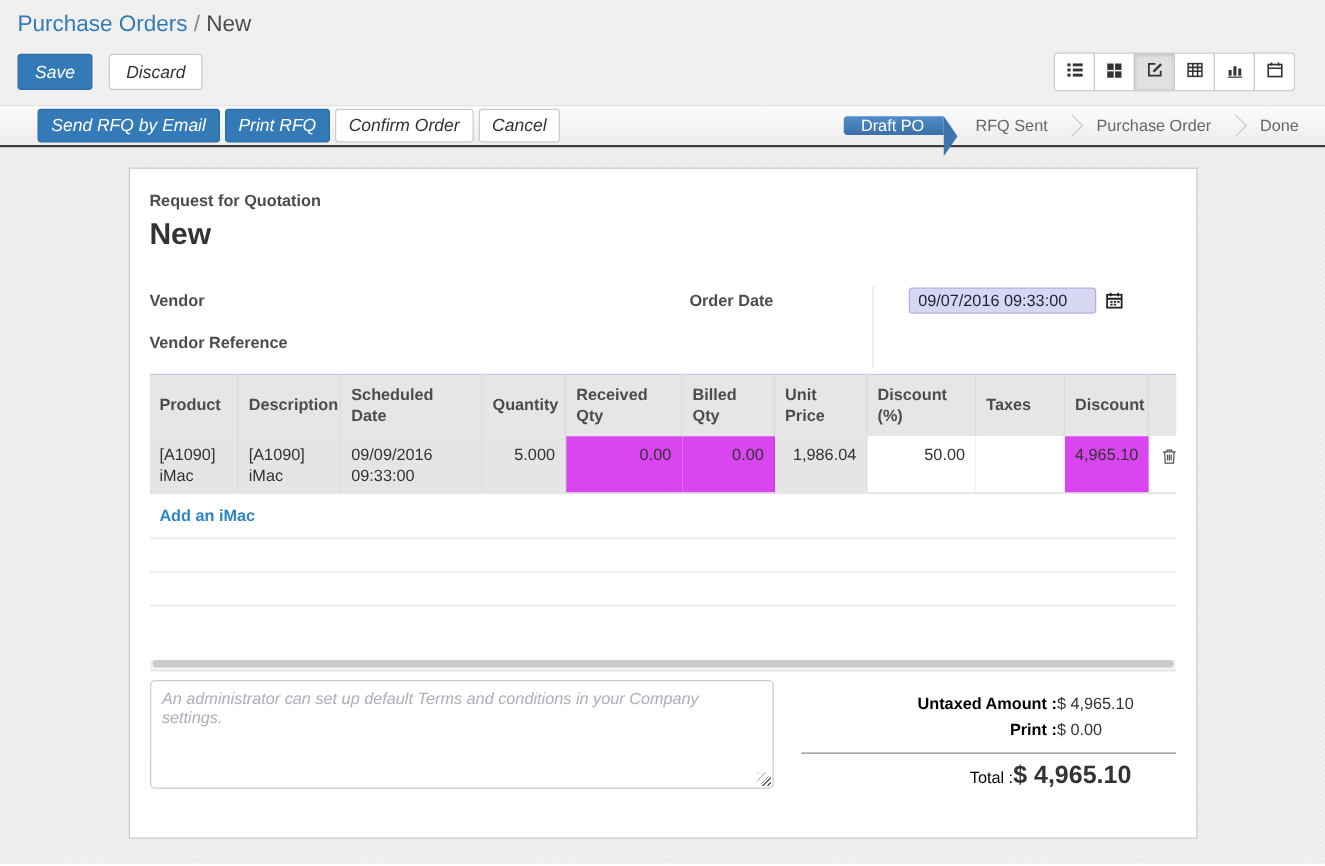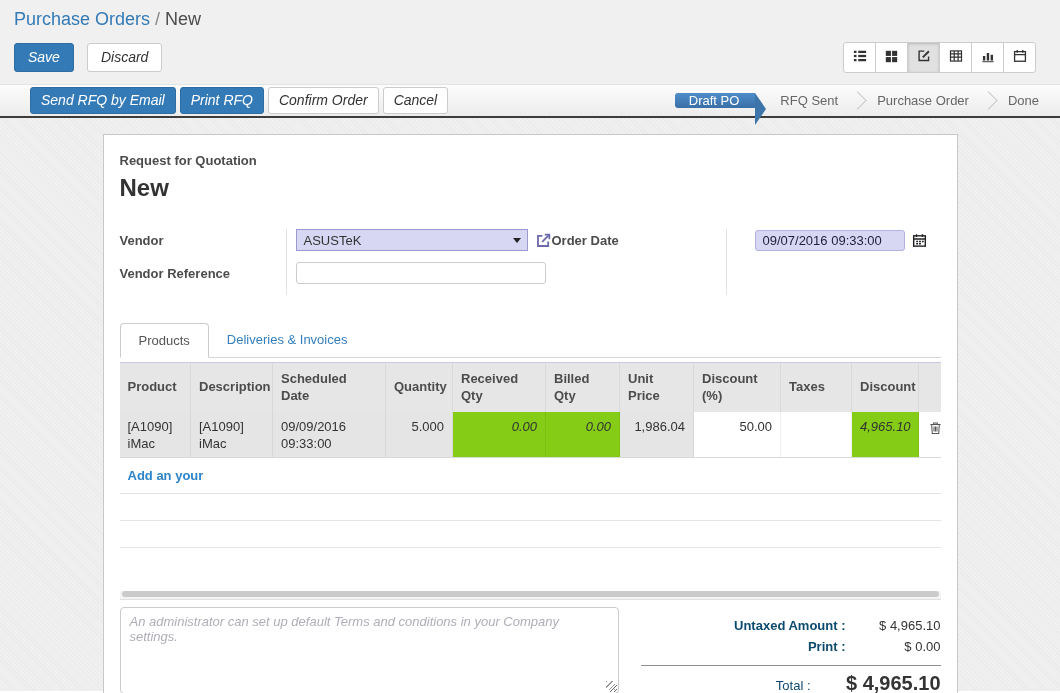"Vendor" .fcol { gap: 28px -> none }
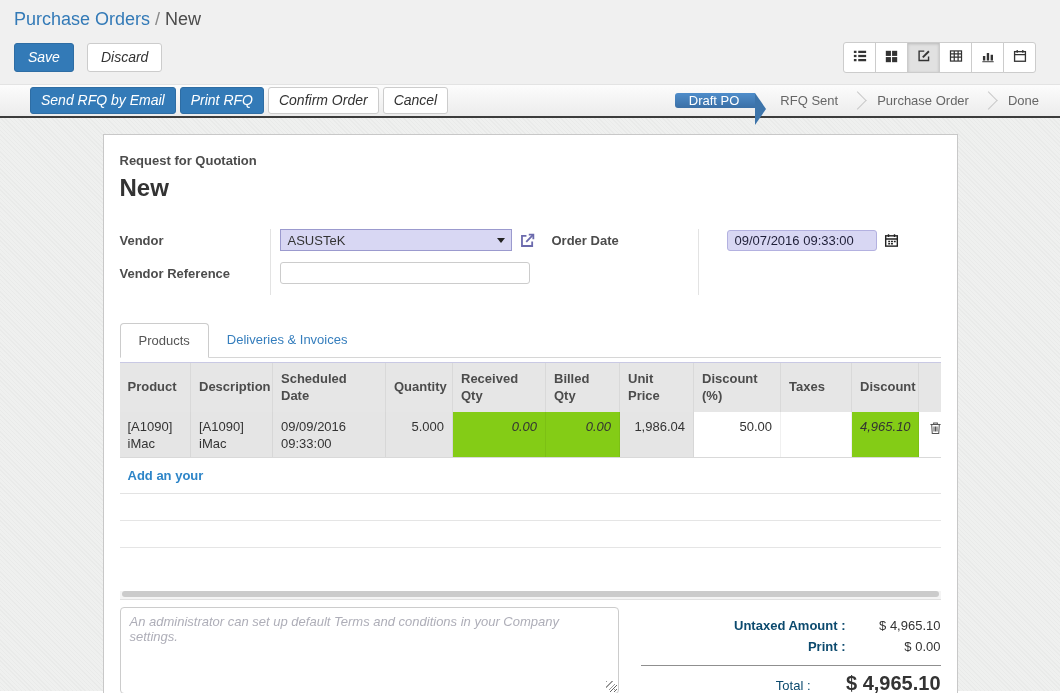"ASUSTeK" div.ffields { html: <div> <div> <div> <span>ASUSTeK</span> <span></span> </div> <span> <svg> <path></path> <path></path> <path></path> </svg> </span> </div> <div> <input> </div> </div> -> none }
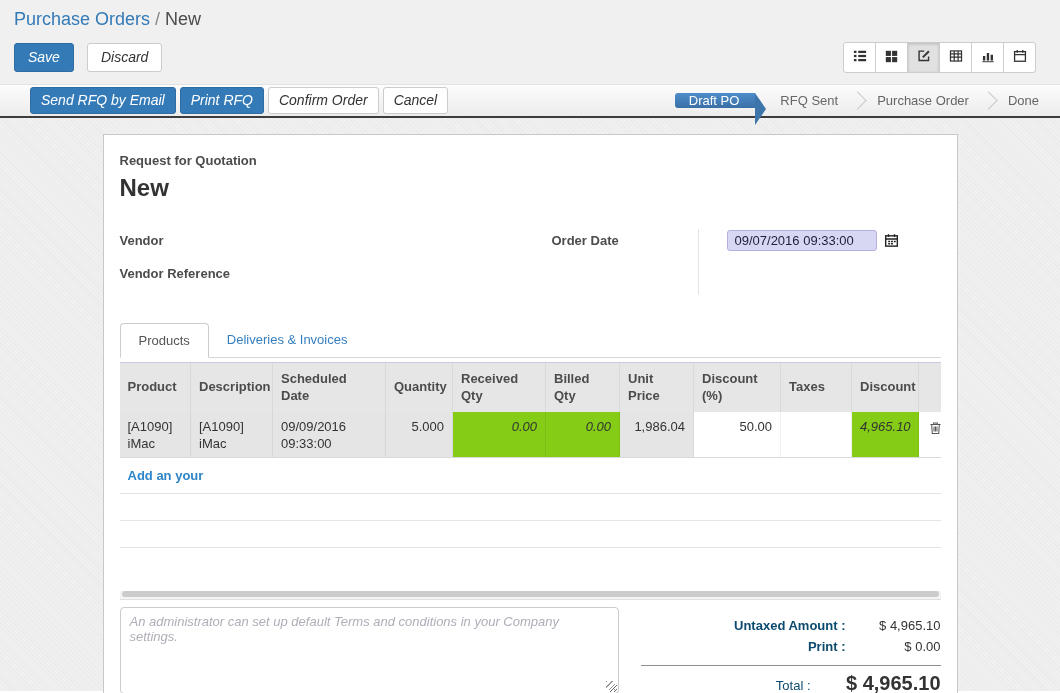"Products" div.tabs { html: <div> <div>Products</div> <div>Deliveries &amp; Invoices</div> </div> -> none }
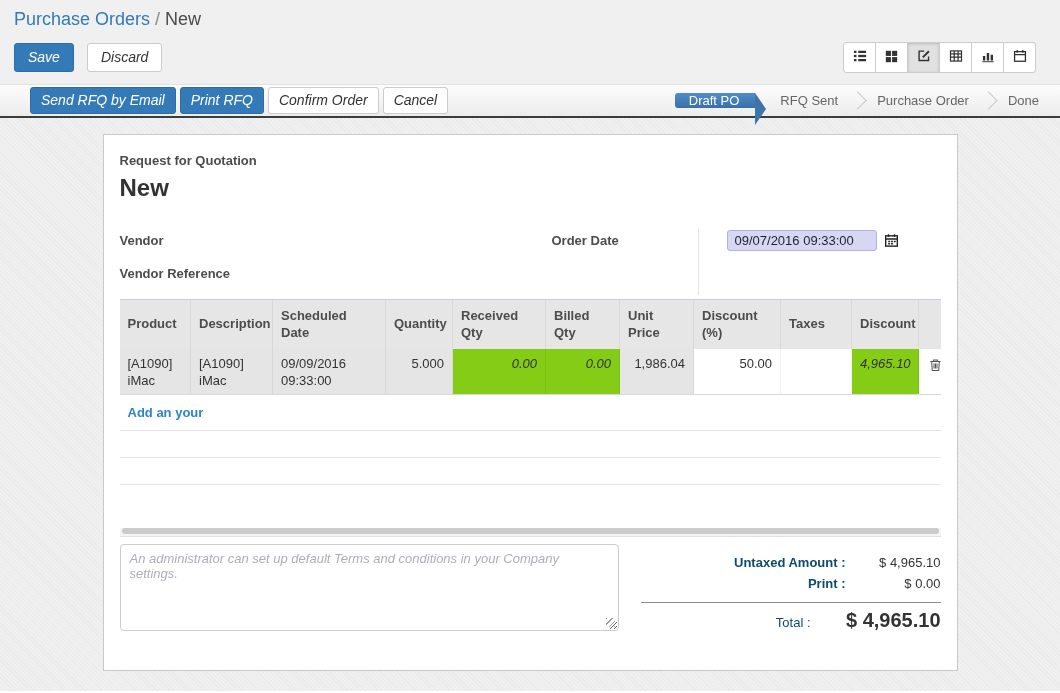"0.00" .bg-ro { background: #84cc16 -> #d946ef; font-style: italic -> none }
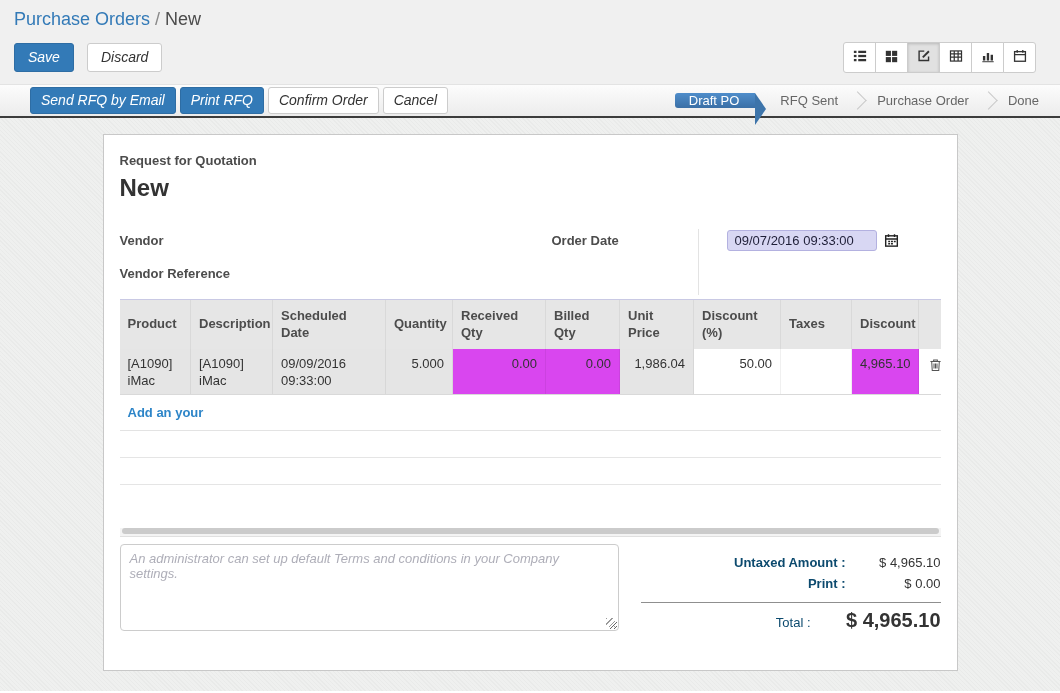"Add an your" span.add-link { text: your -> iMac }
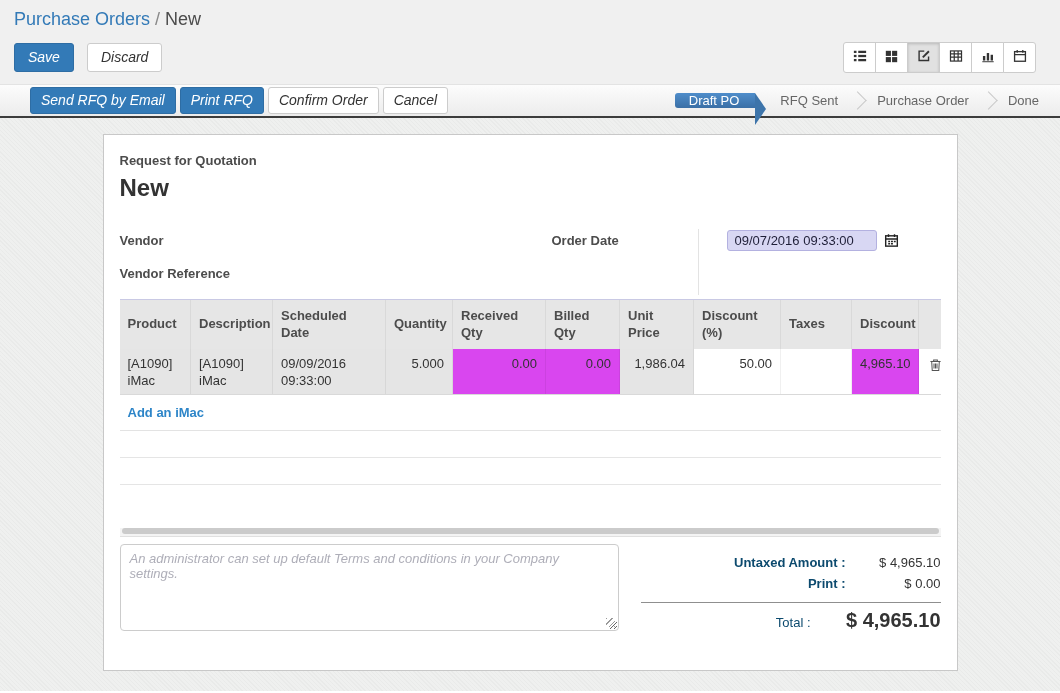"Untaxed Amount :" .tlabel { color: #0c4a6e -> #000000 }
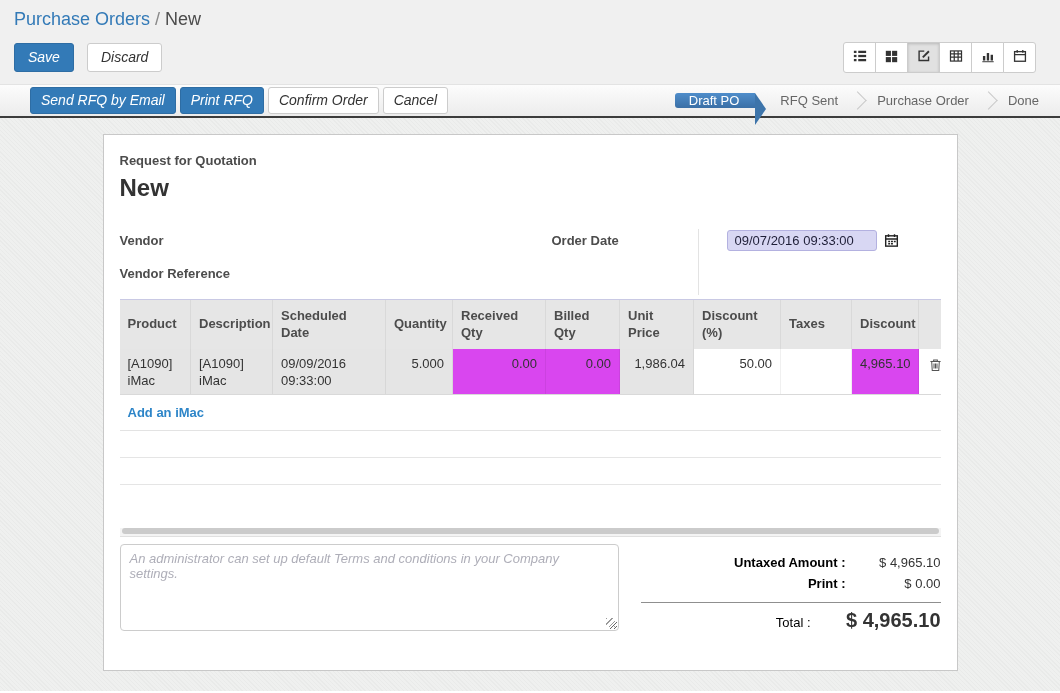"$ 4,965.10" .tval { text-align: right -> left }
